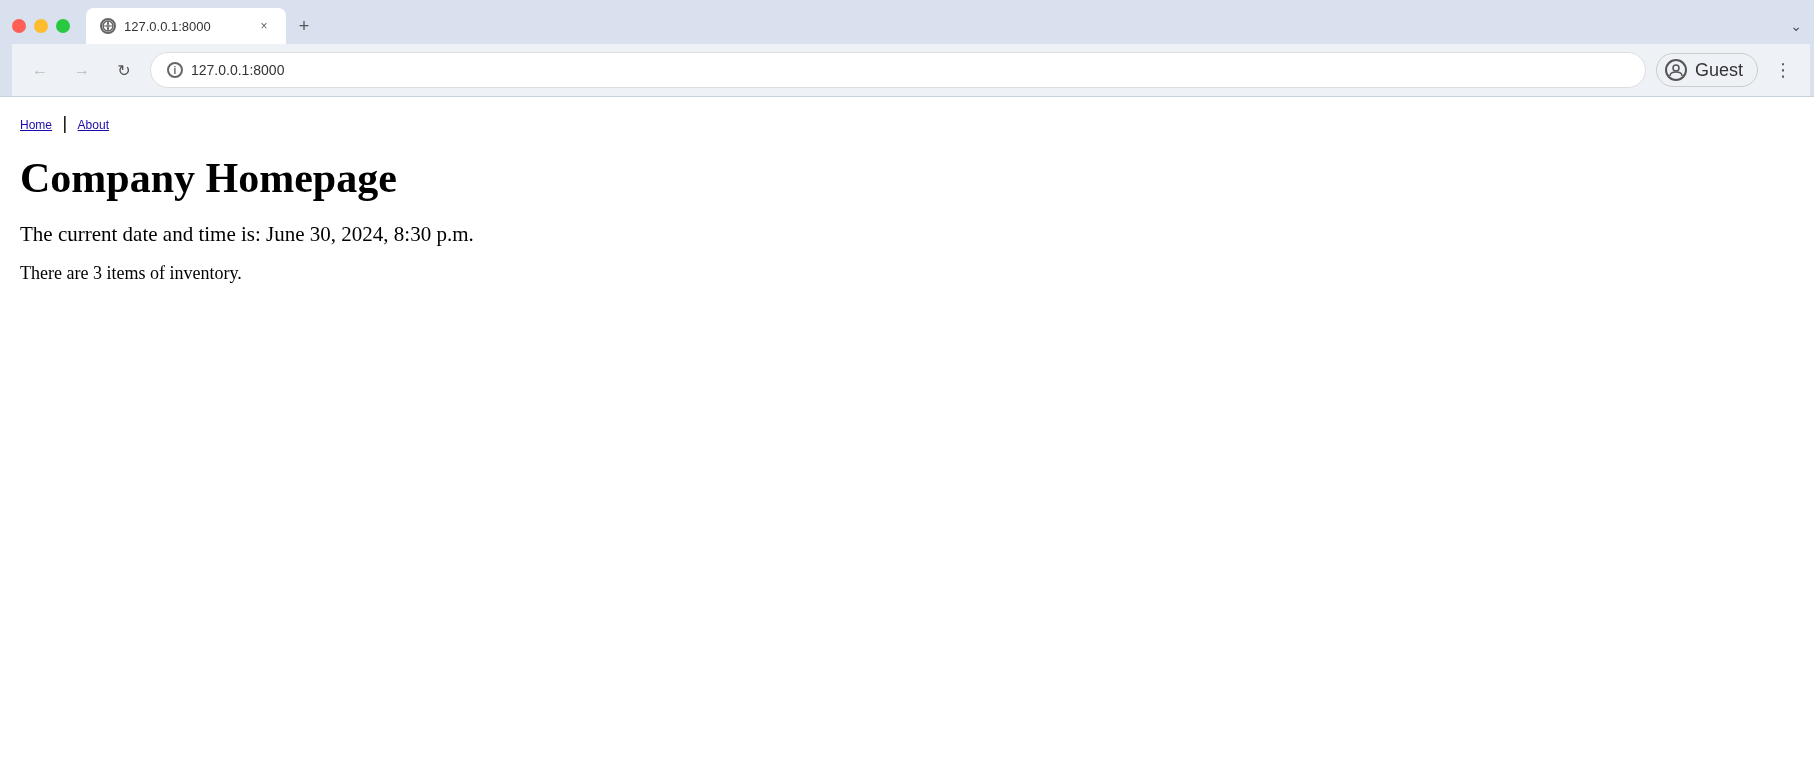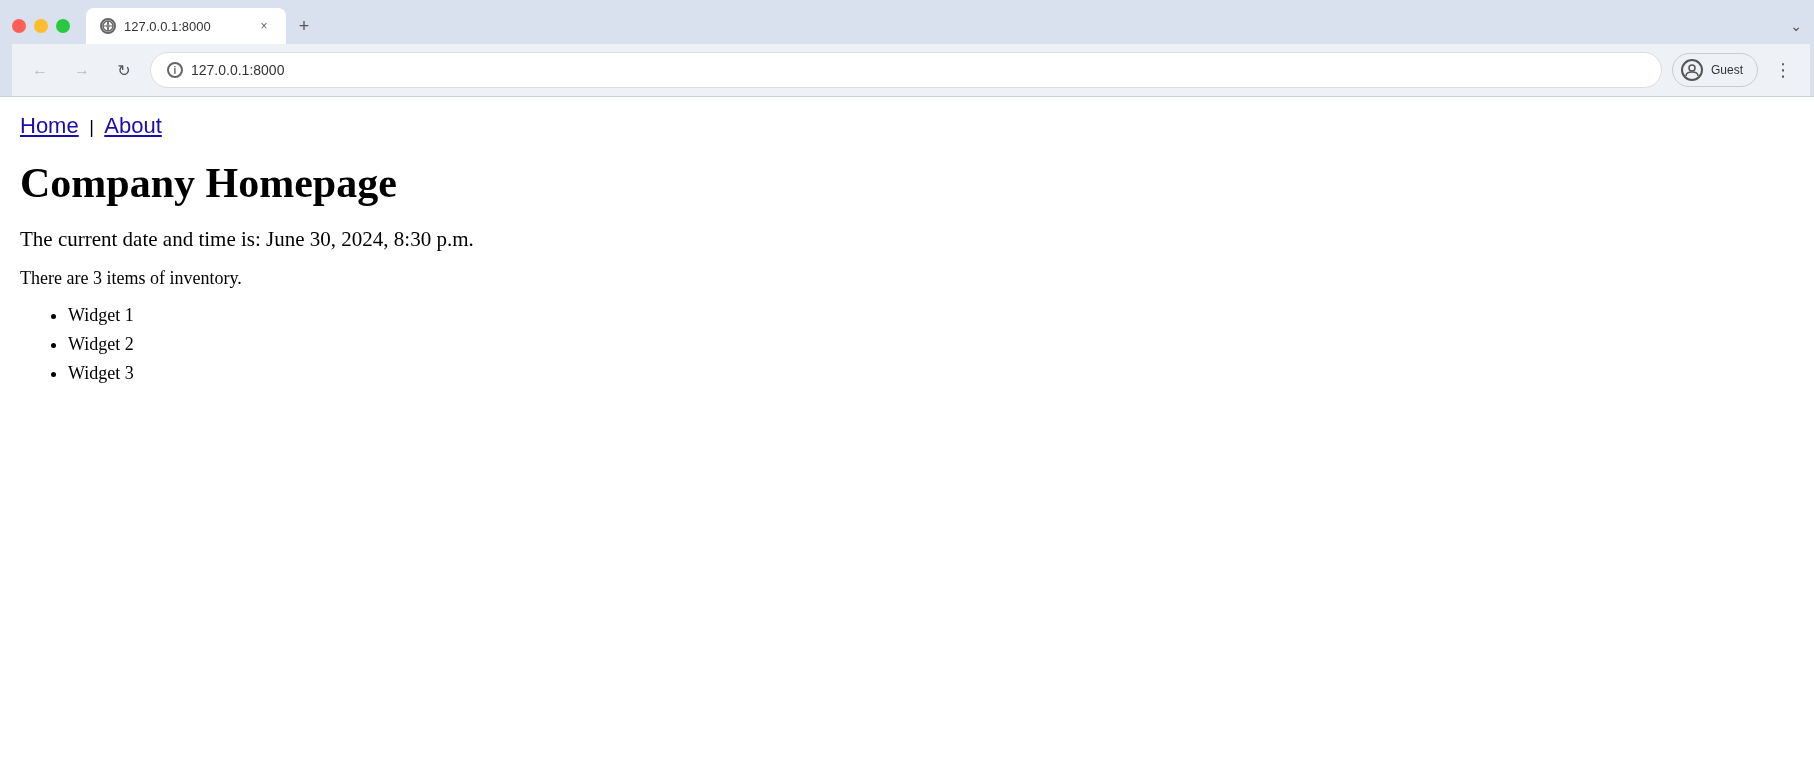"Guest" .profile-btn { font-size: 12px -> 18px }
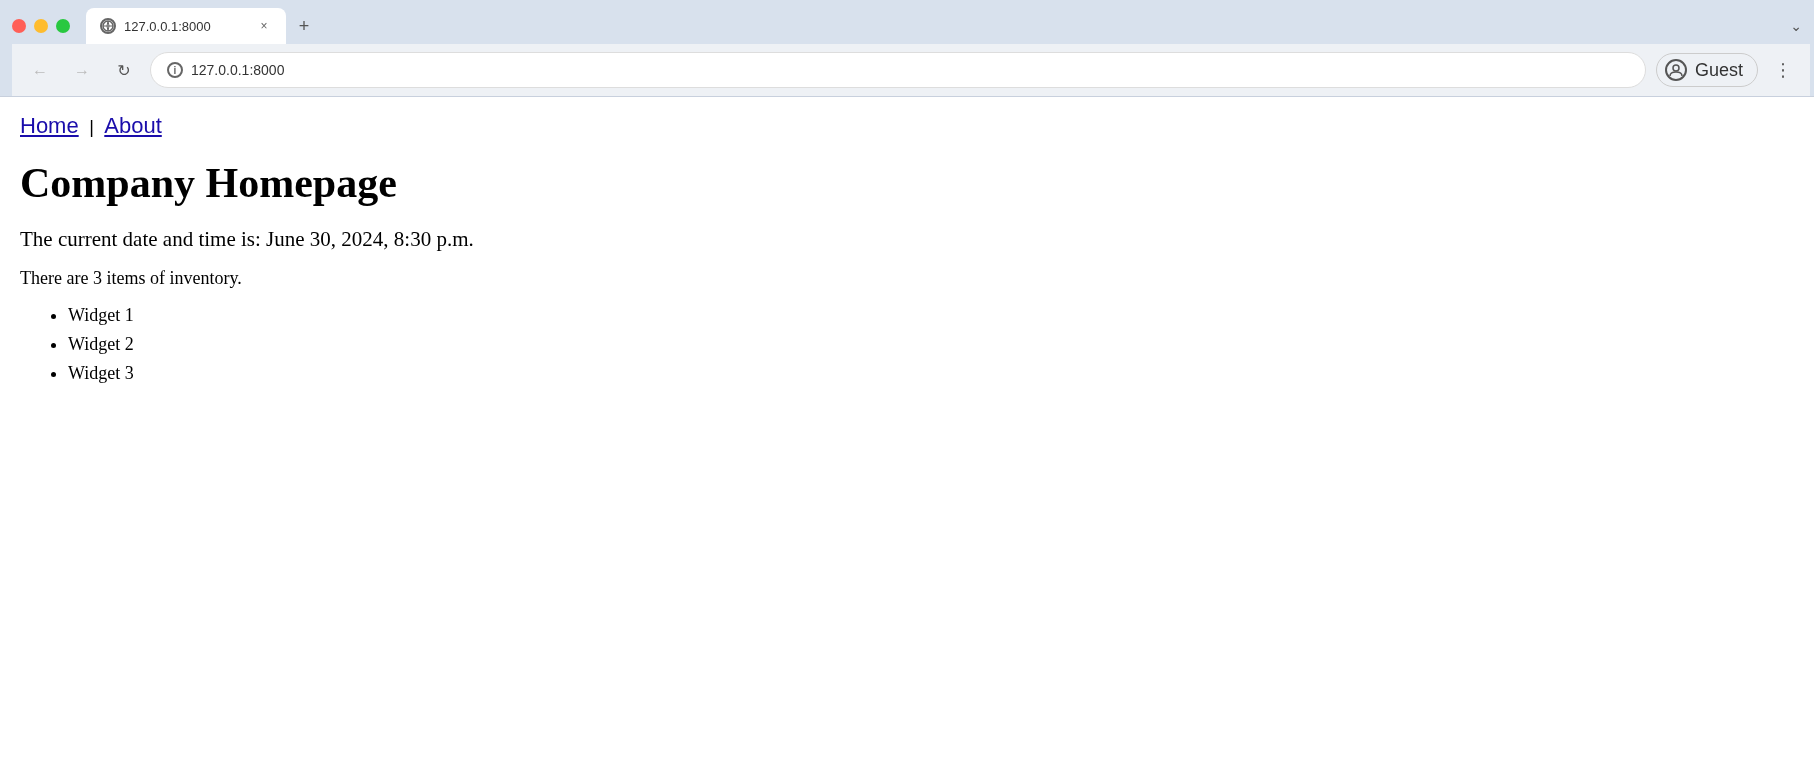"Home" .nav-links a { font-size: 22px -> 12px }
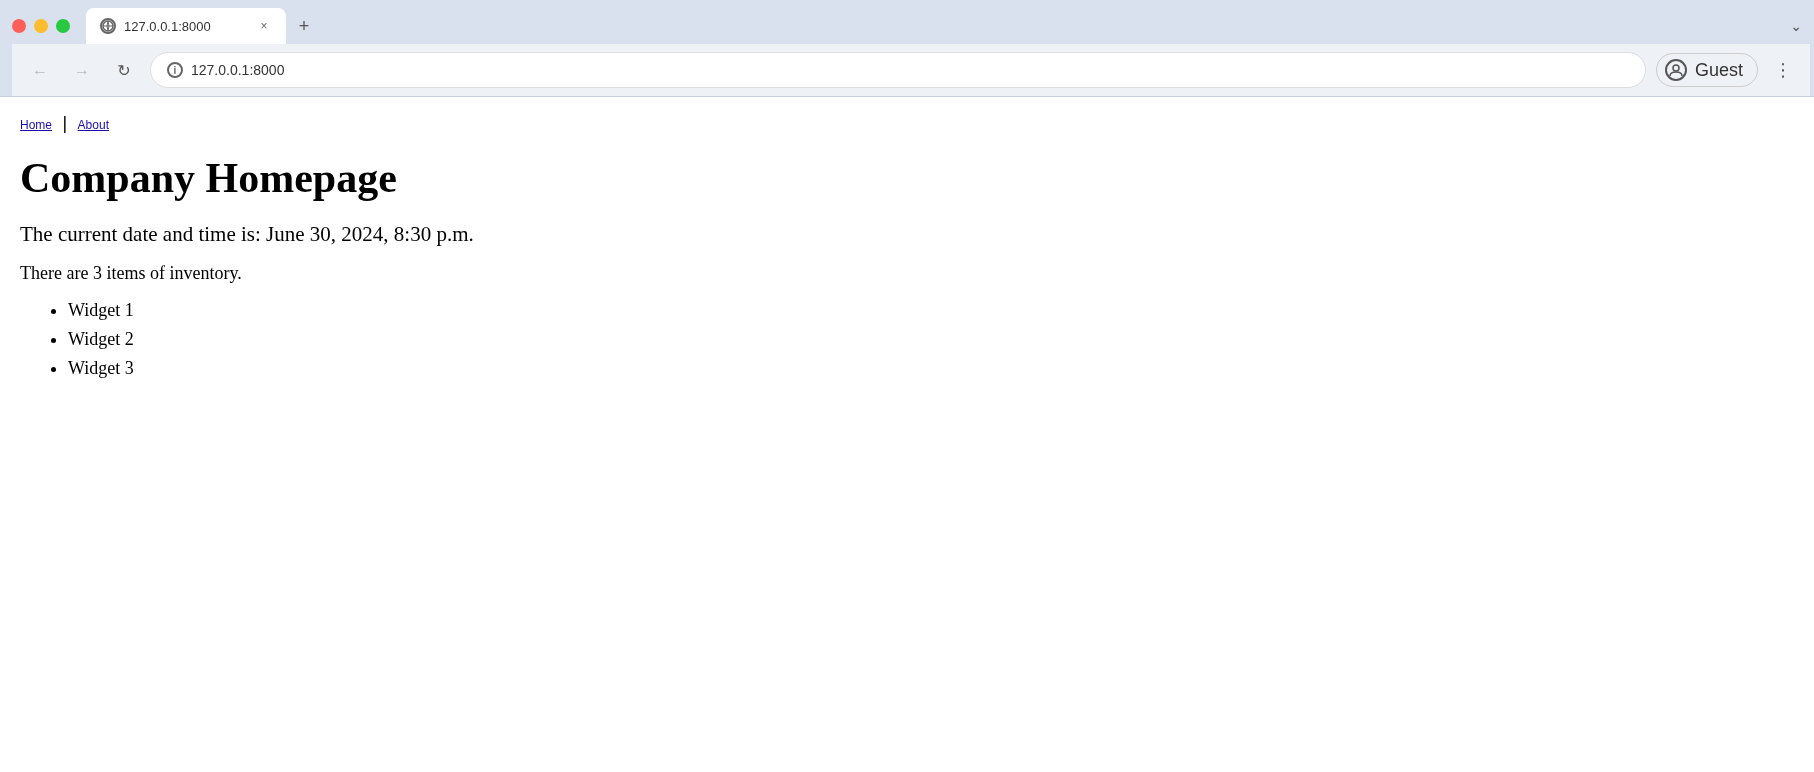"Widget 1" ul.inventory-list { html: <ul> <li>Widget 1</li> <li>Widget 2</li> <li>Widget 3</li> </ul> -> none }
